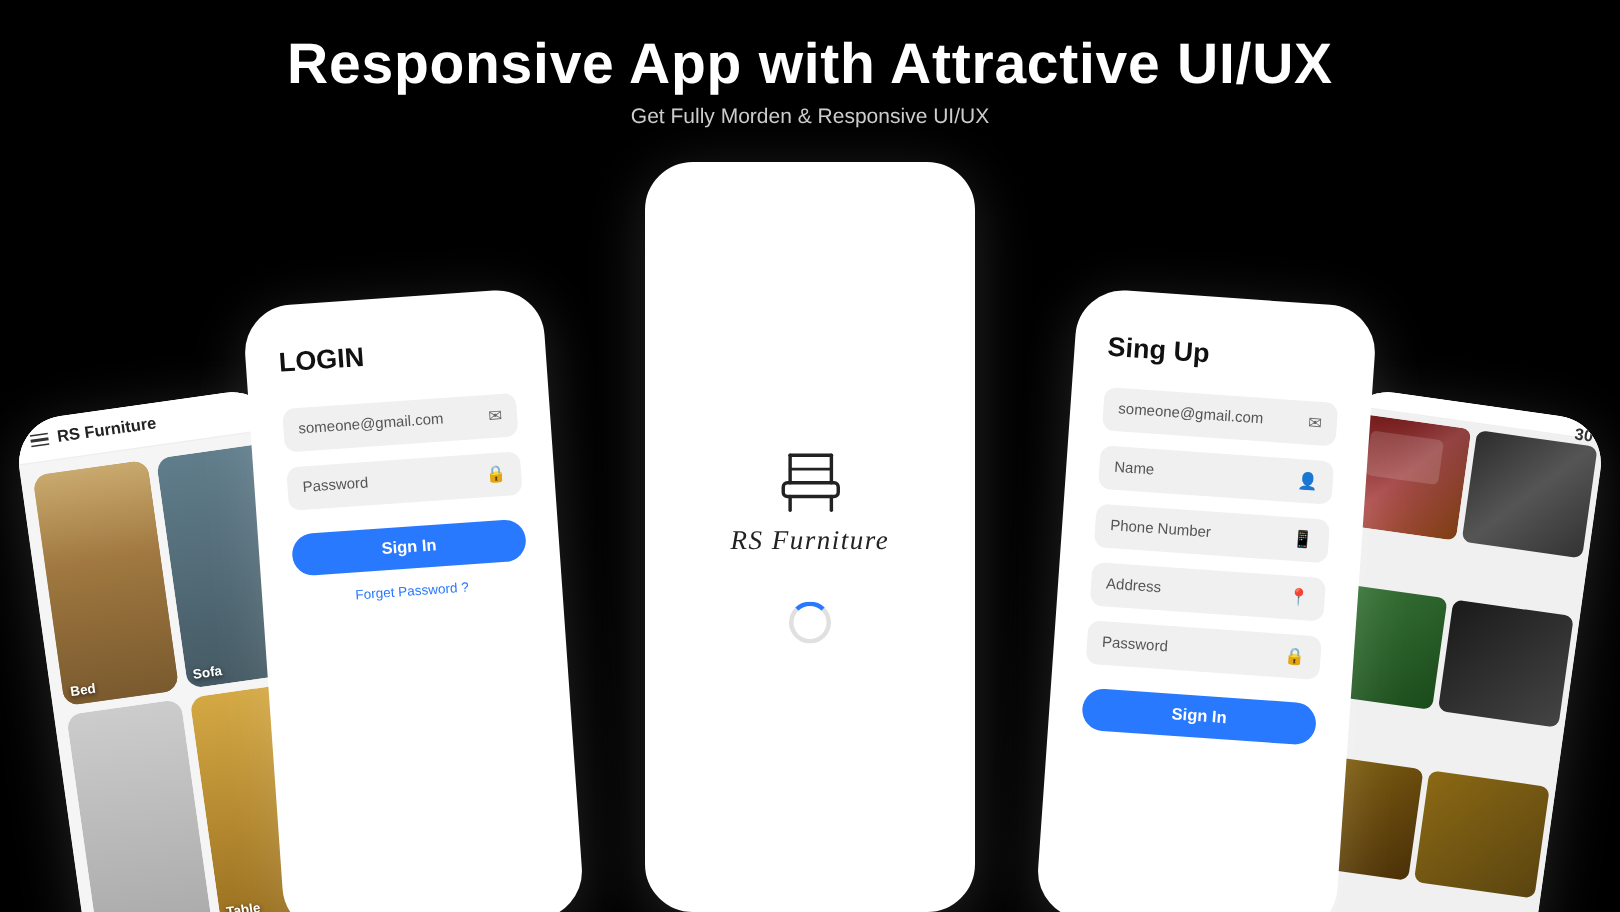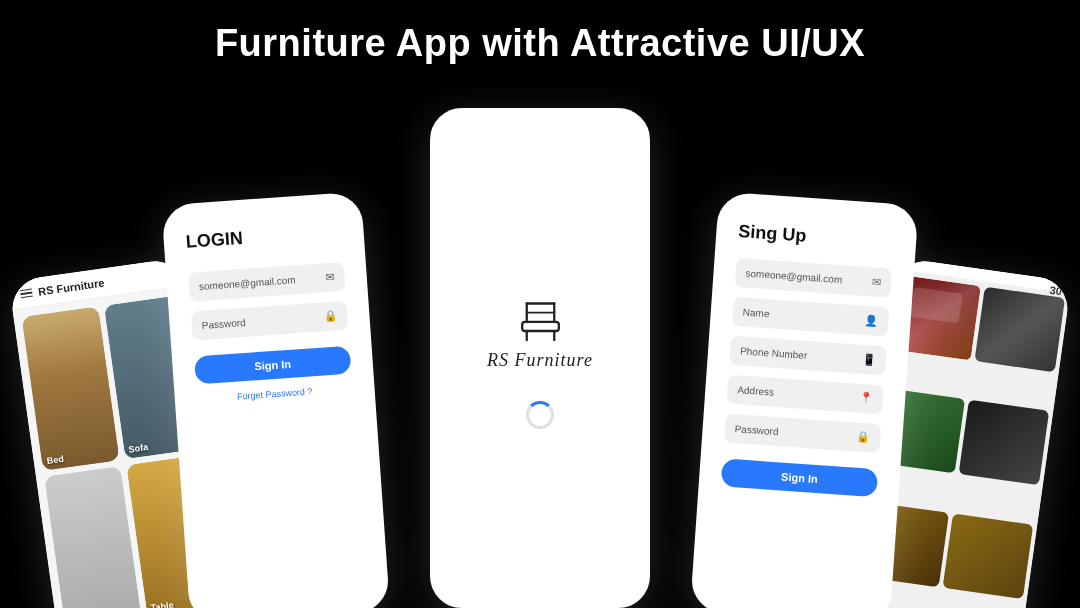"Furniture App with Attractive UI/UX" div.header-title { text: Furniture -> Responsive }
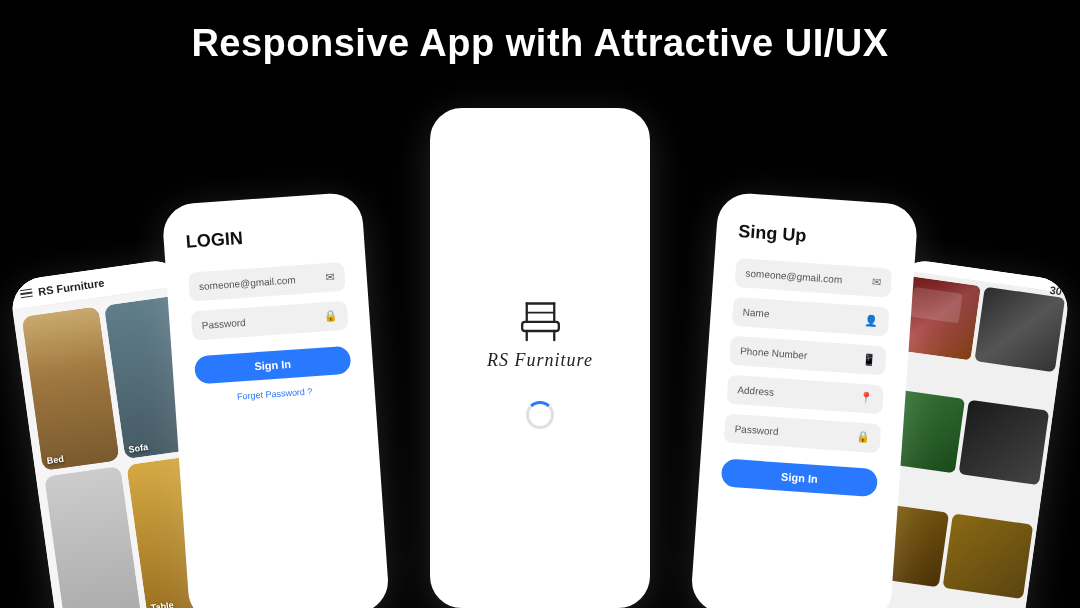"Get Fully Morden & Responsive" div.header-subtitle { html: none -> <div>Get Fully Morden &amp; Responsive UI/UX</div> }
